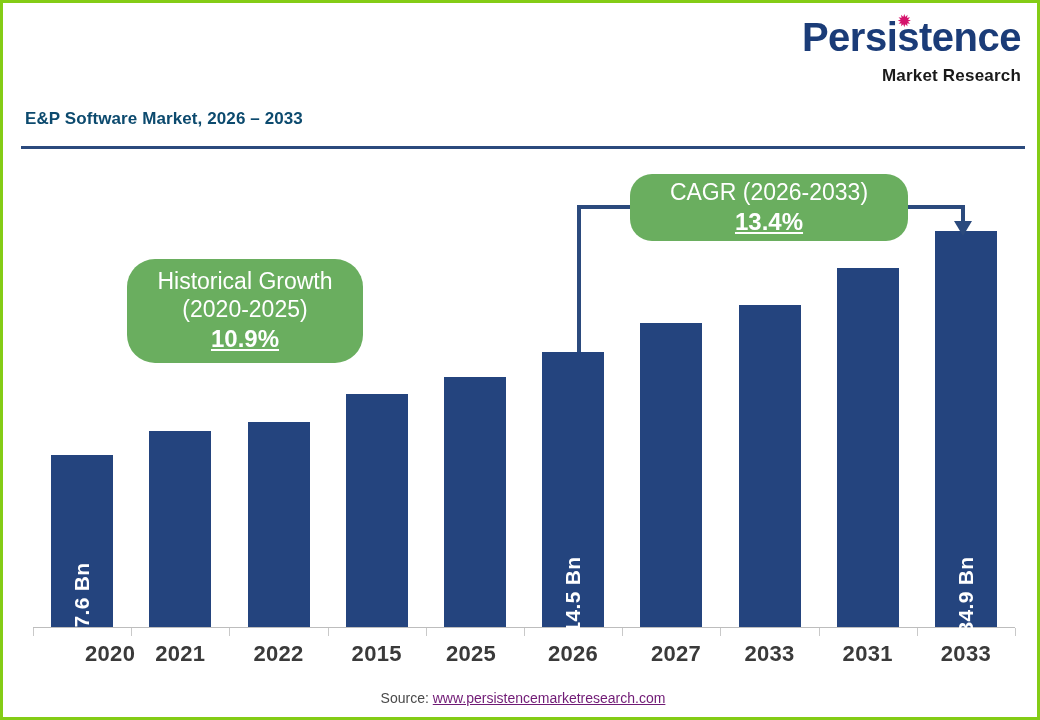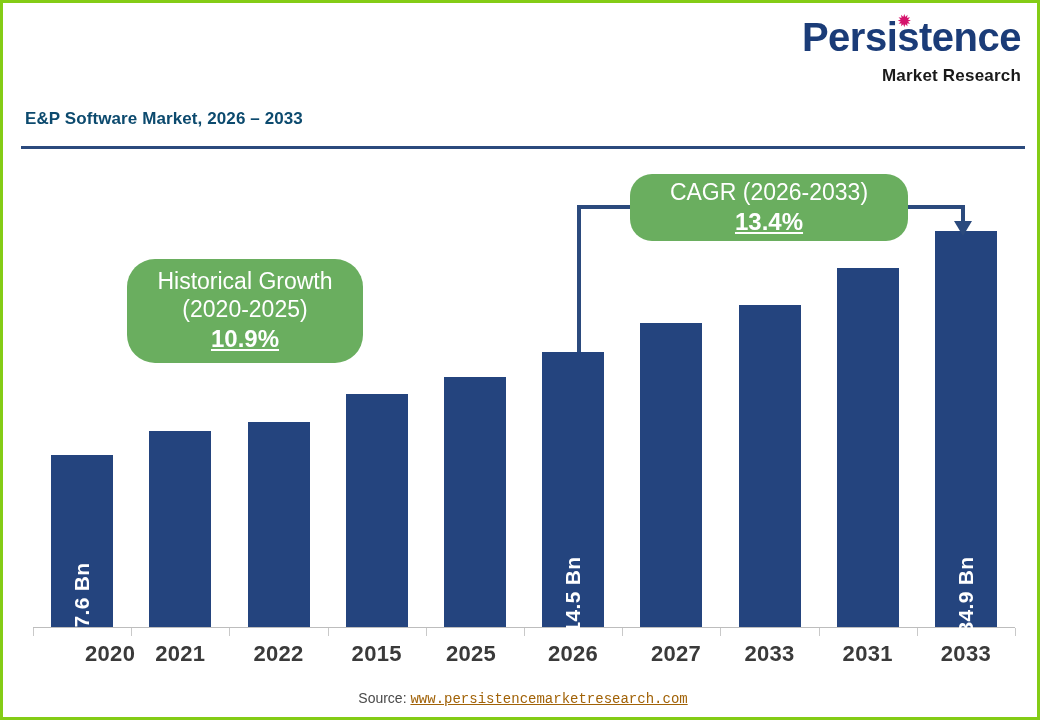"www.persistencemarketresearch.com" .source-link { color: #a16207 -> #701a75; font-family: Liberation Mono, monospace -> none }
